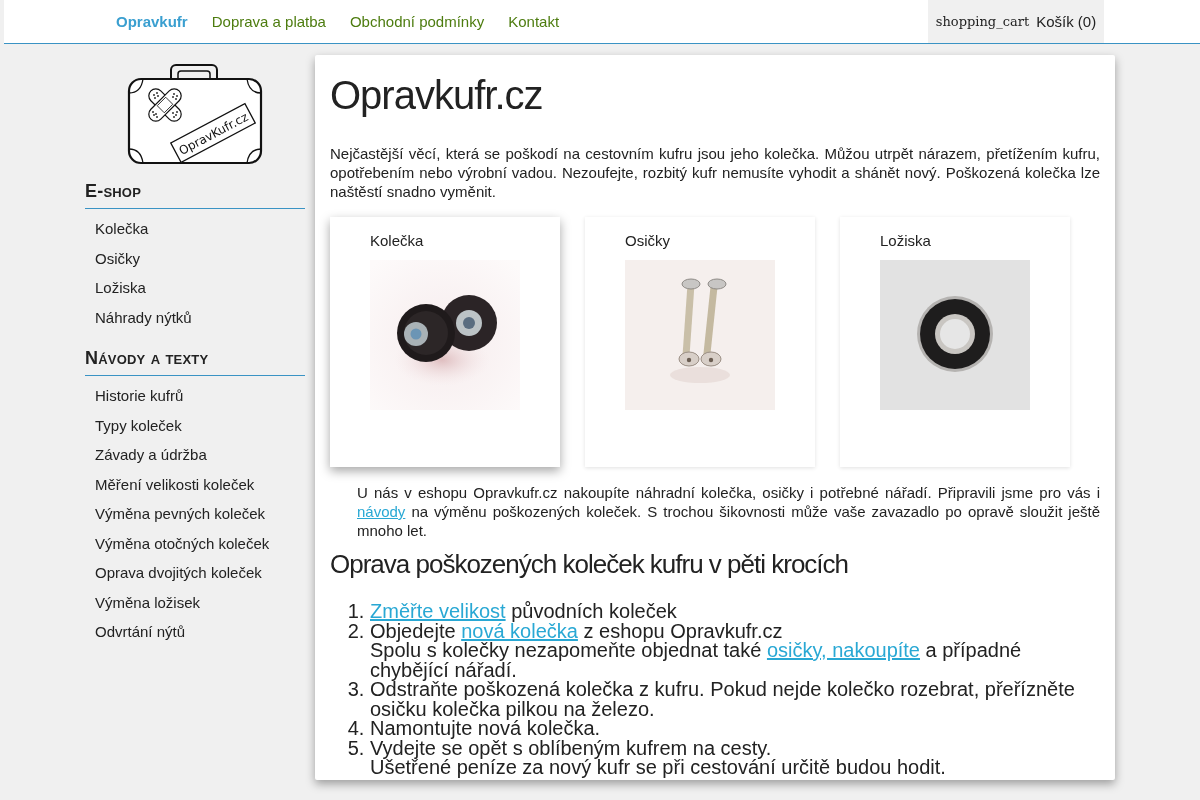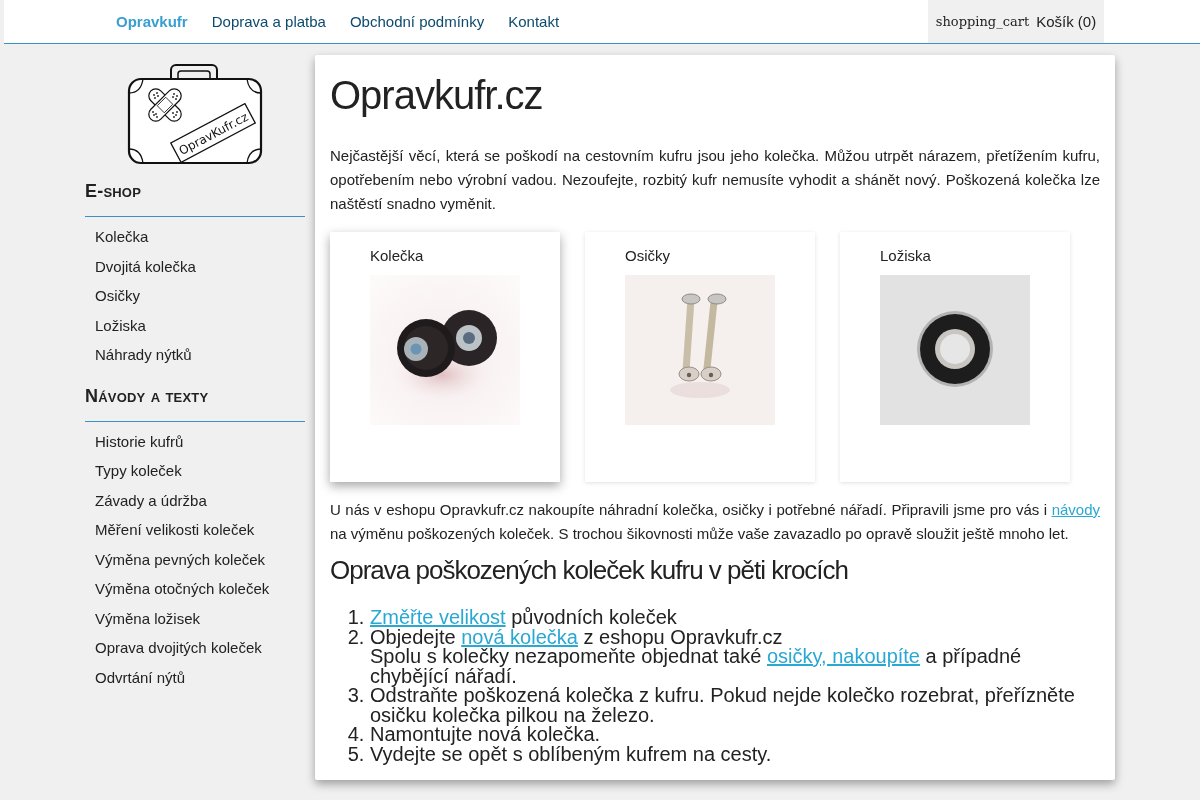"Doprava a platba" .topnav a { color: #0c4a6e -> #4d7c0f }
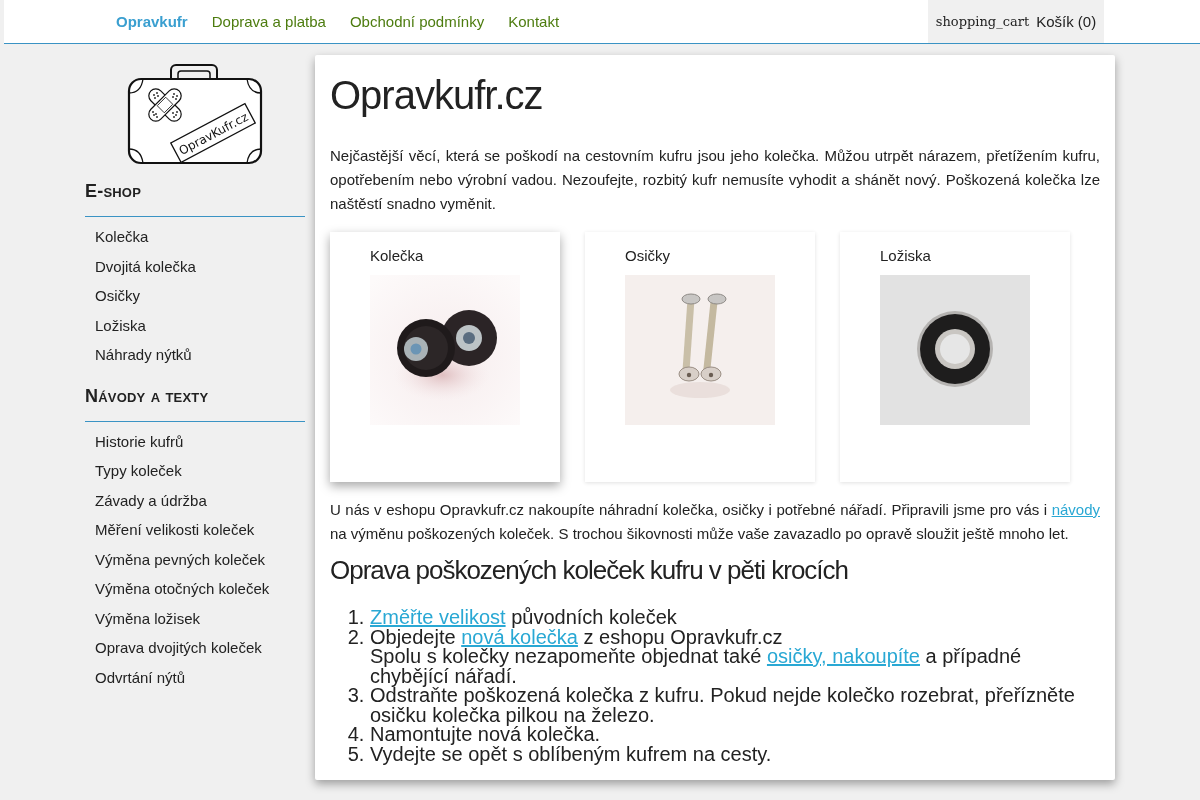"Nejčastější věcí, která se poškodí" .main p { line-height: 24px -> 19px }
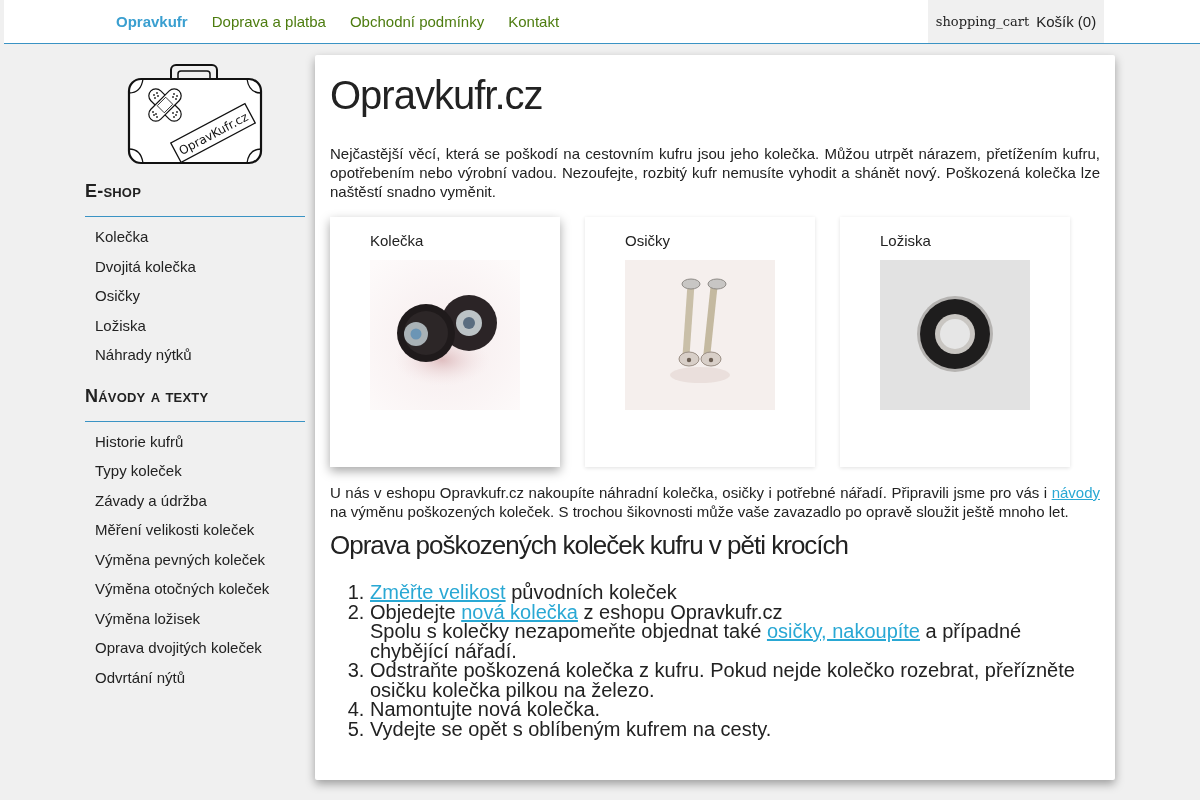"E-shop" .sec-head { padding-bottom: 14px -> 6px }
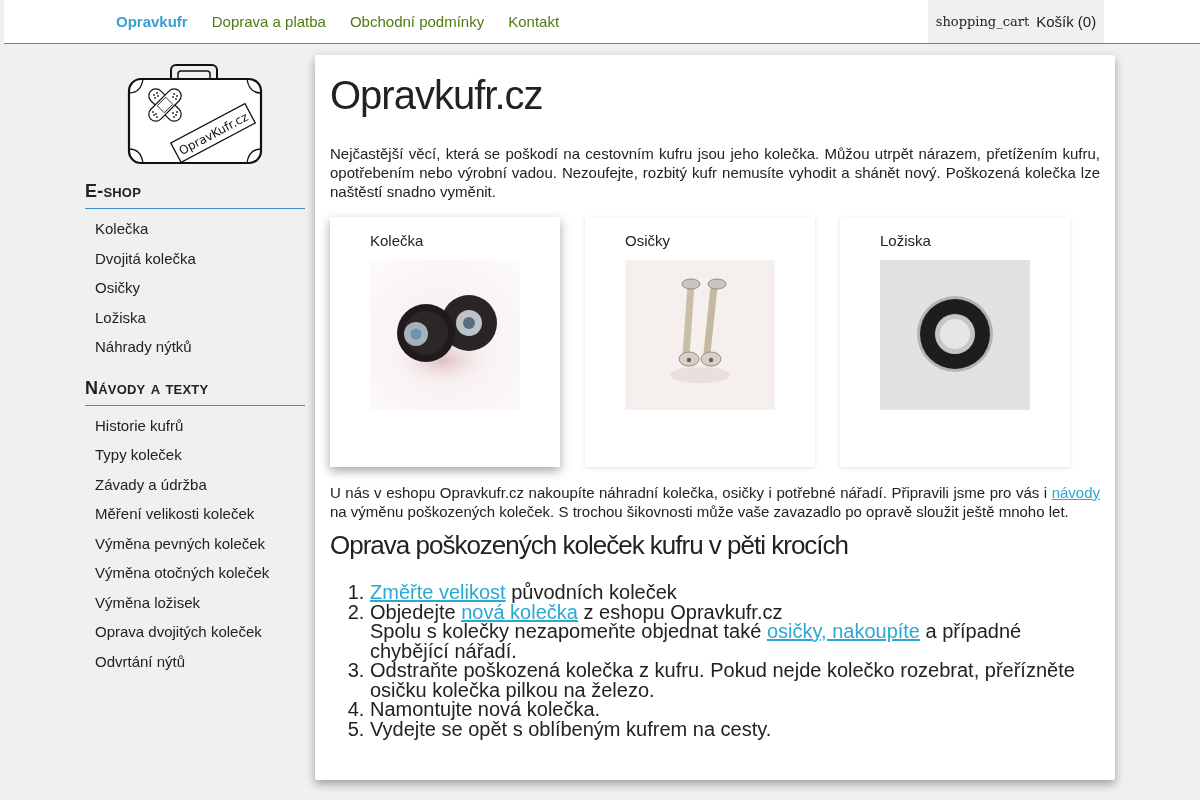"Dvojitá kolečka" li { html: <li><a>Dvojitá kolečka</a></li> -> none }
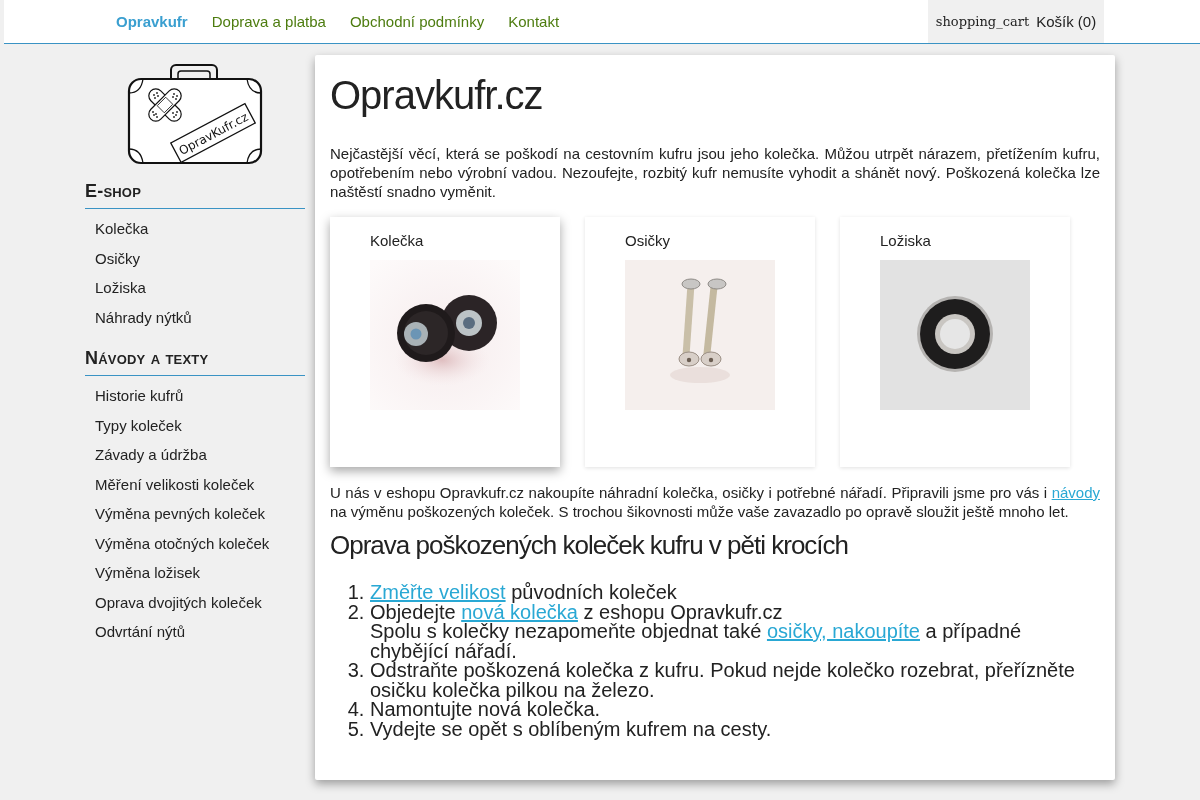"U nás v eshopu Opravkufr.cz" .outro { margin-left: none -> 27px }
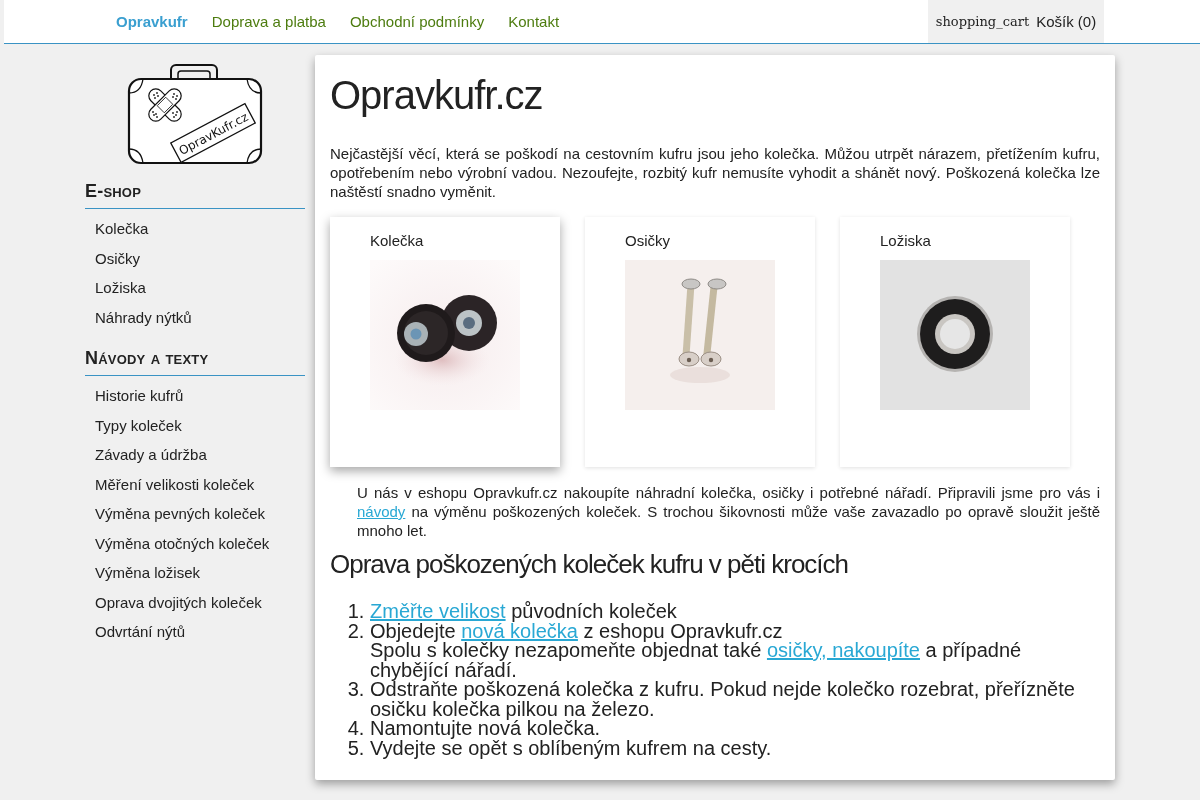"Výměna ložisek" li { order: before "Oprava dvojitých koleček" -> after "Oprava dvojitých koleček" }
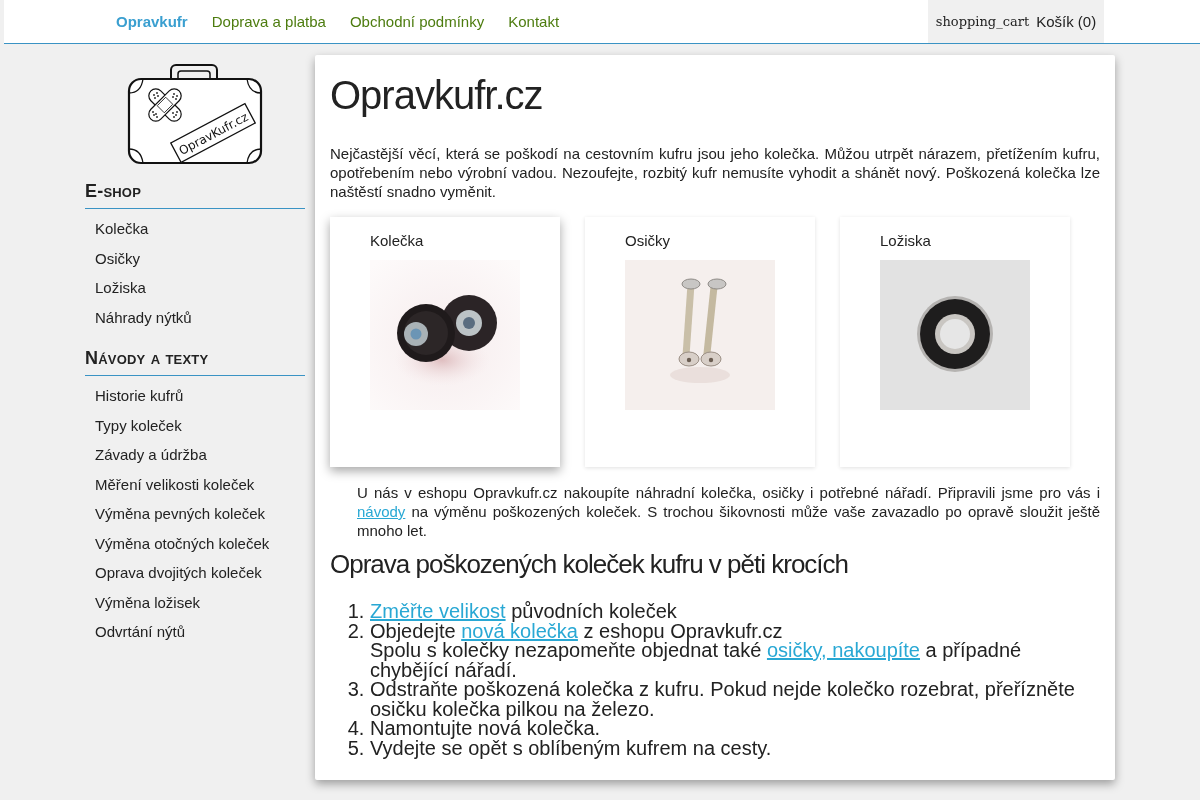"Ušetřené peníze za nový kufr" span { html: none -> <span>Ušetřené peníze za nový kufr se při cestování určitě budou hodit.</span> }
